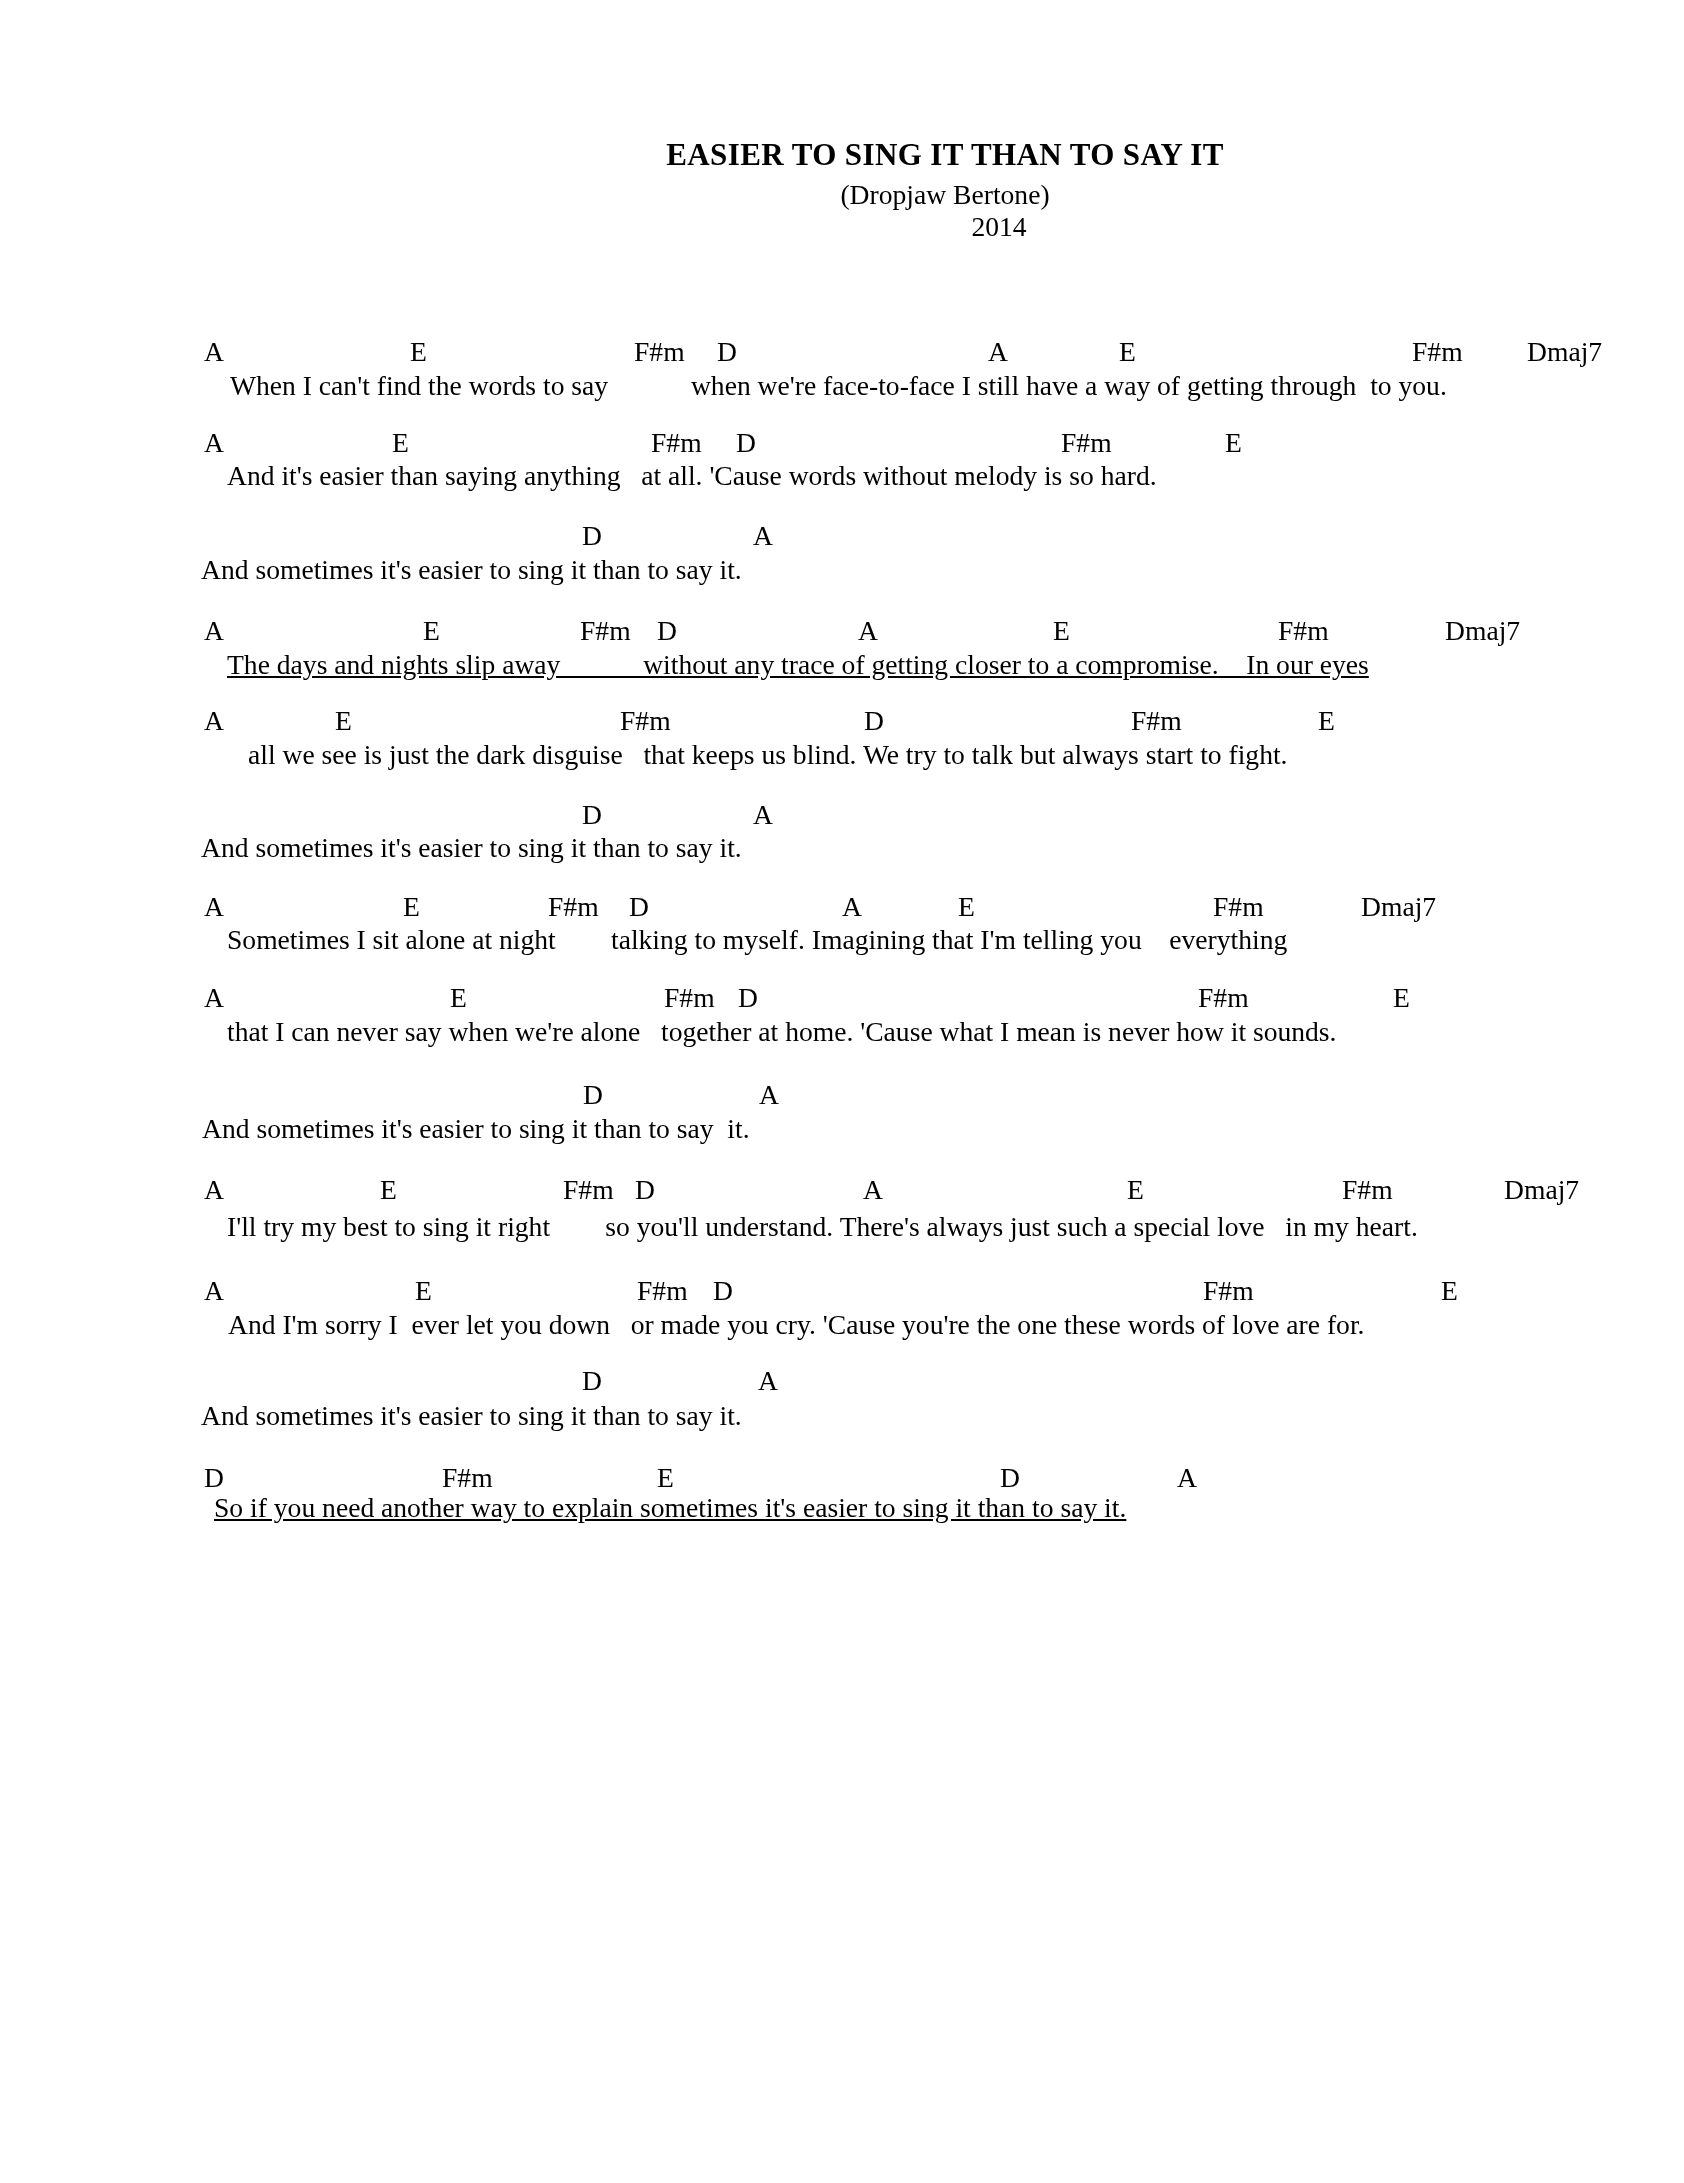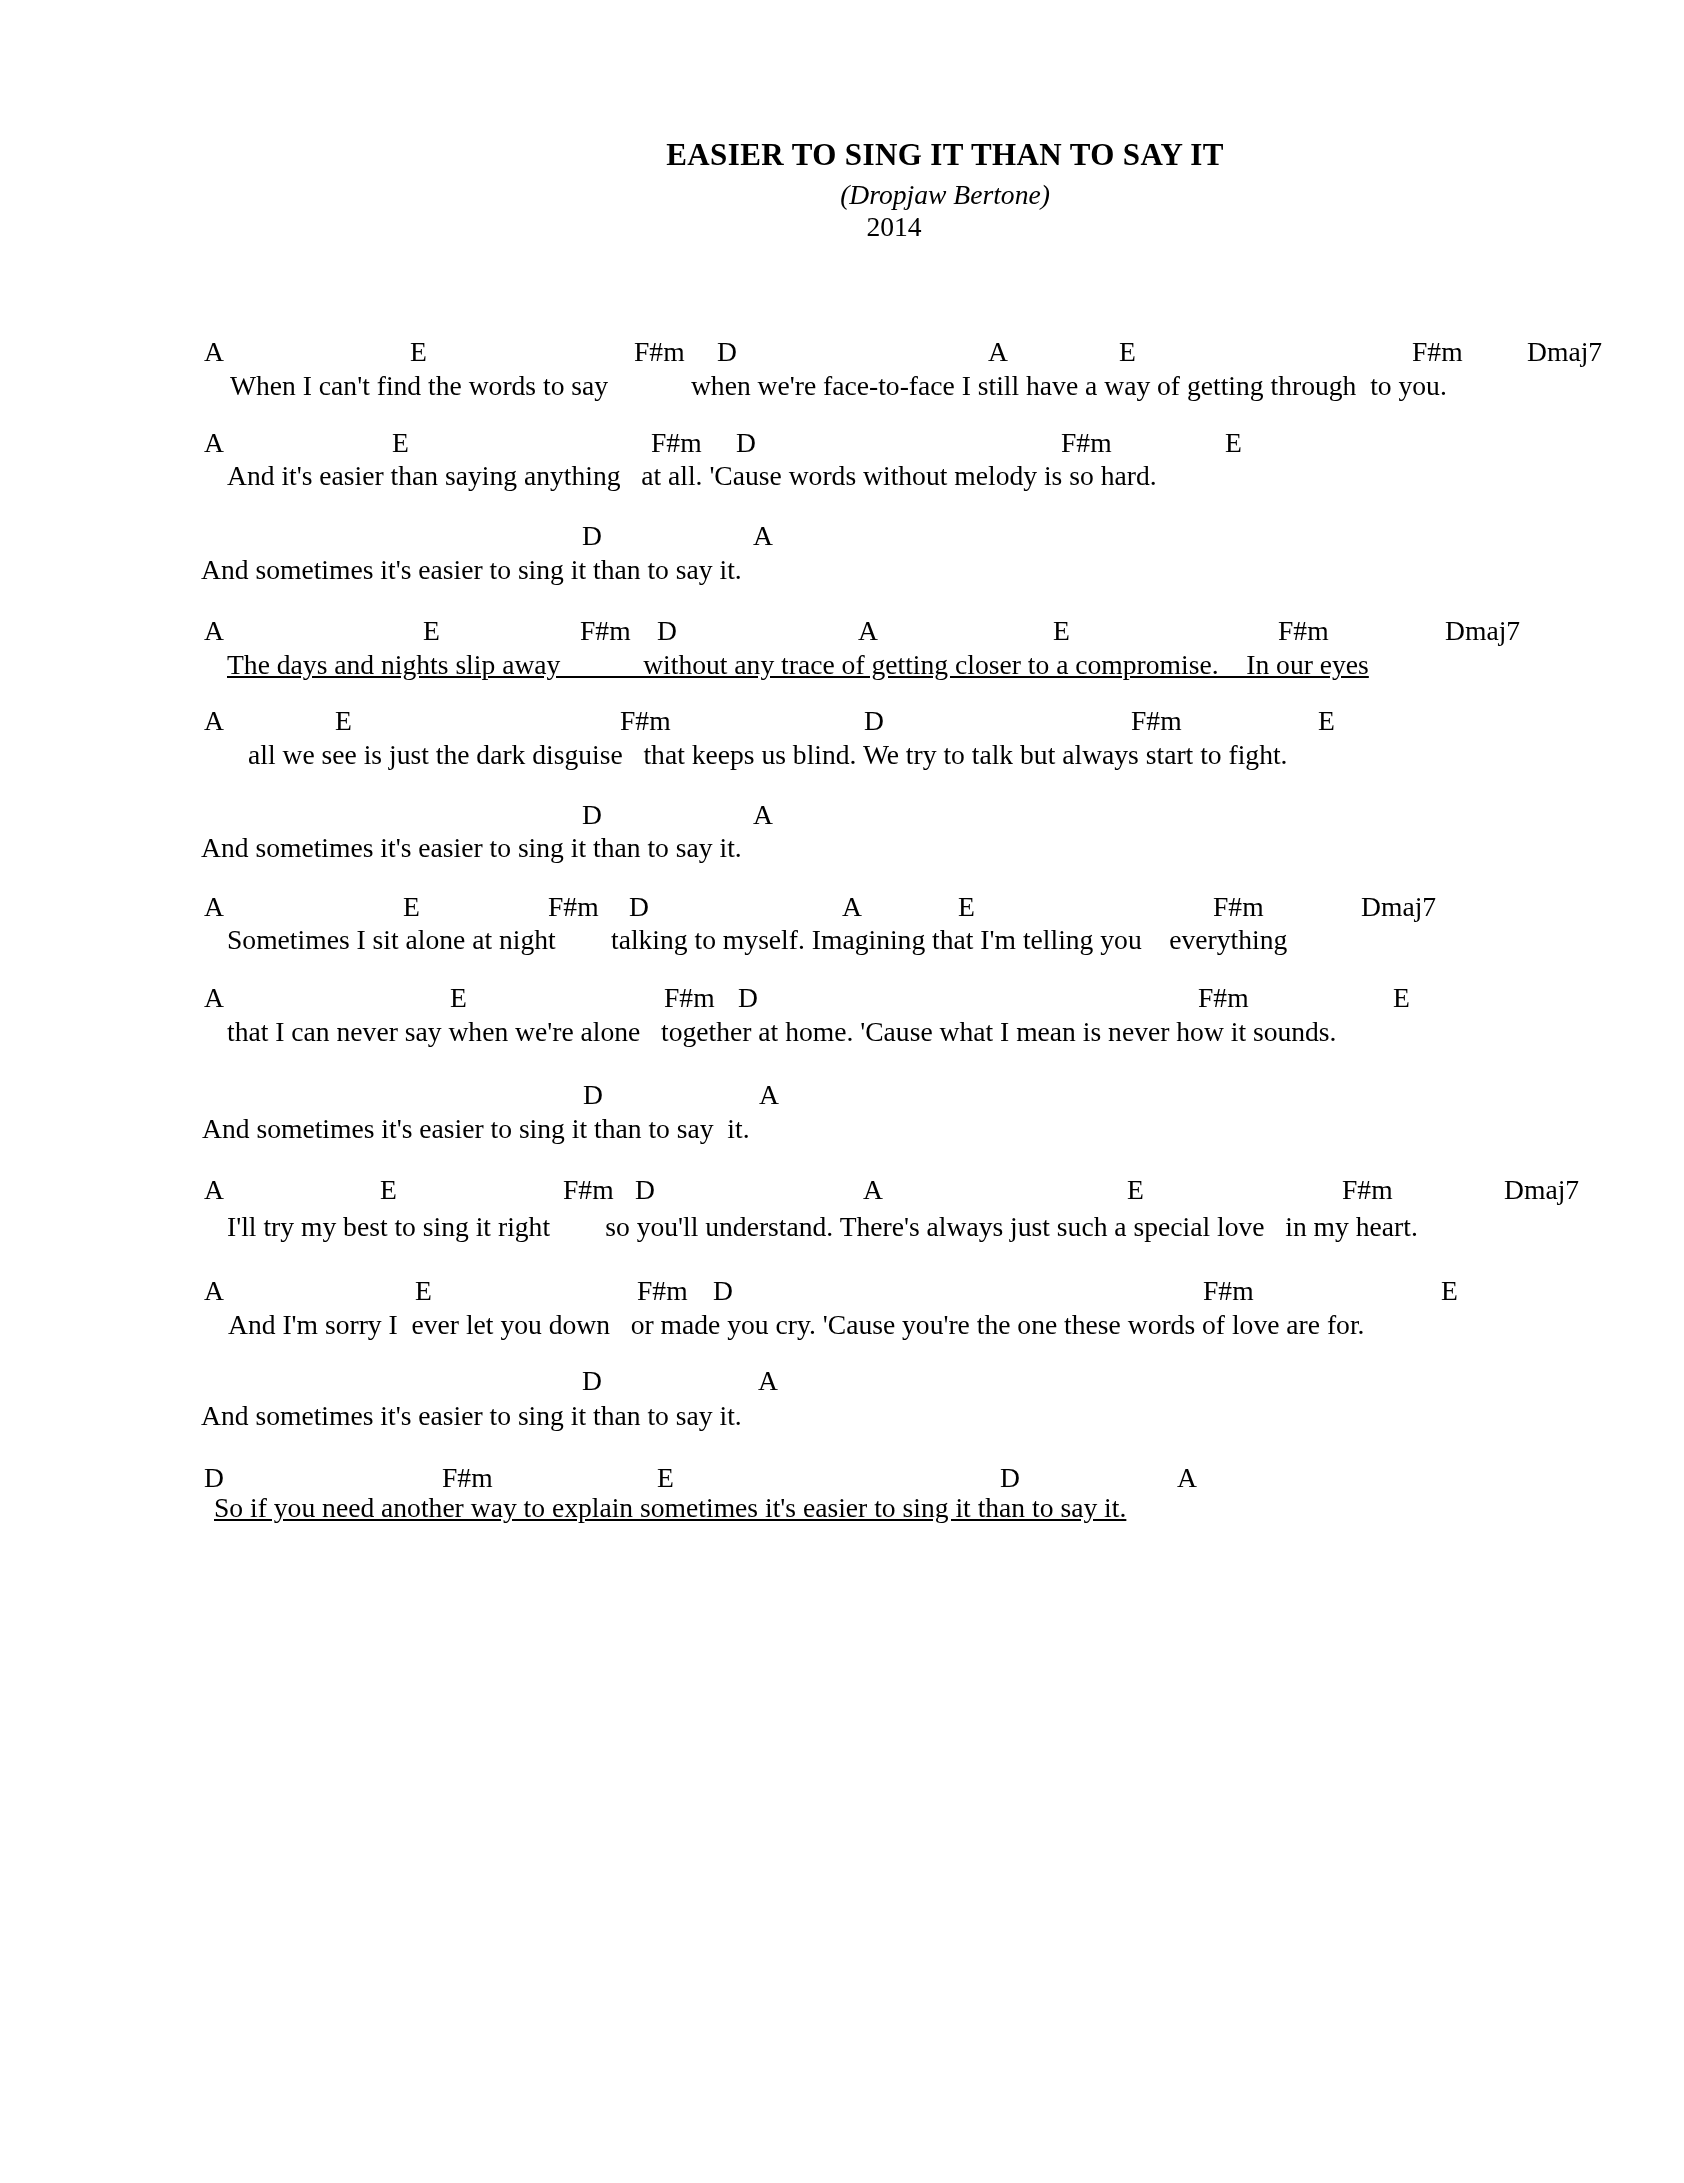"(Dropjaw Bertone)" .song-credit { font-style: italic -> none }
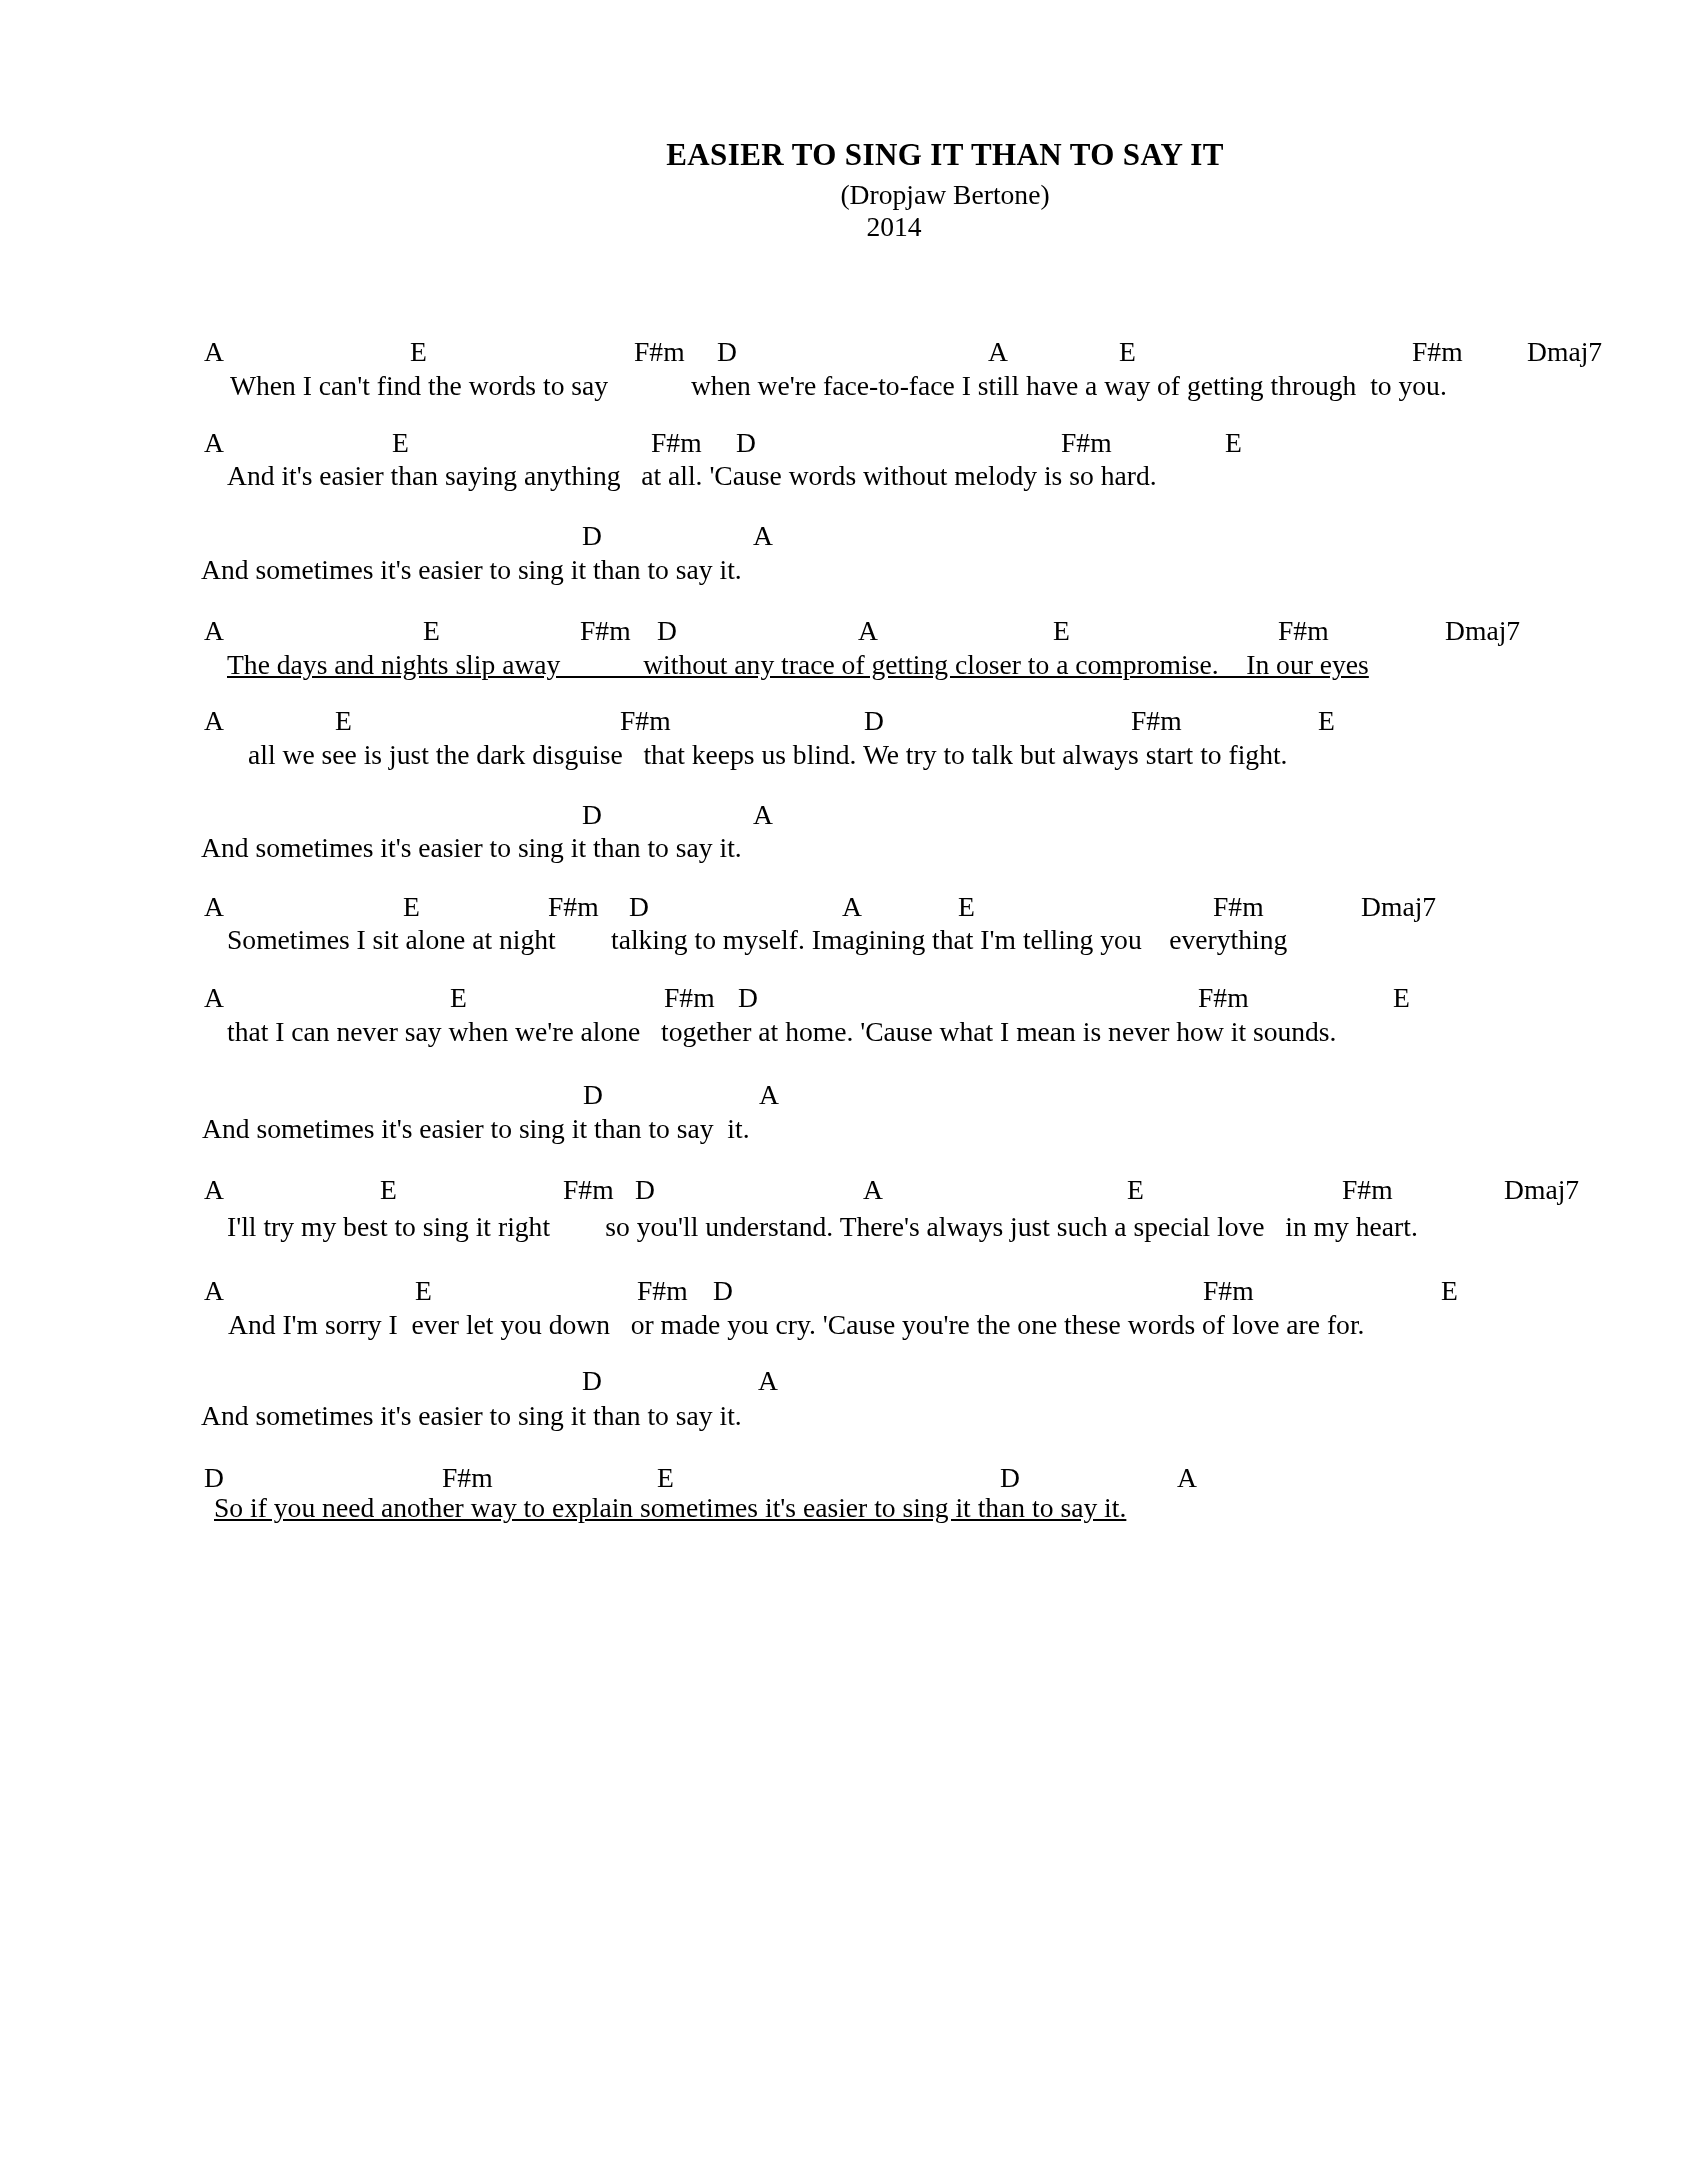"2014" div.abs { left: 894px -> 999px }
